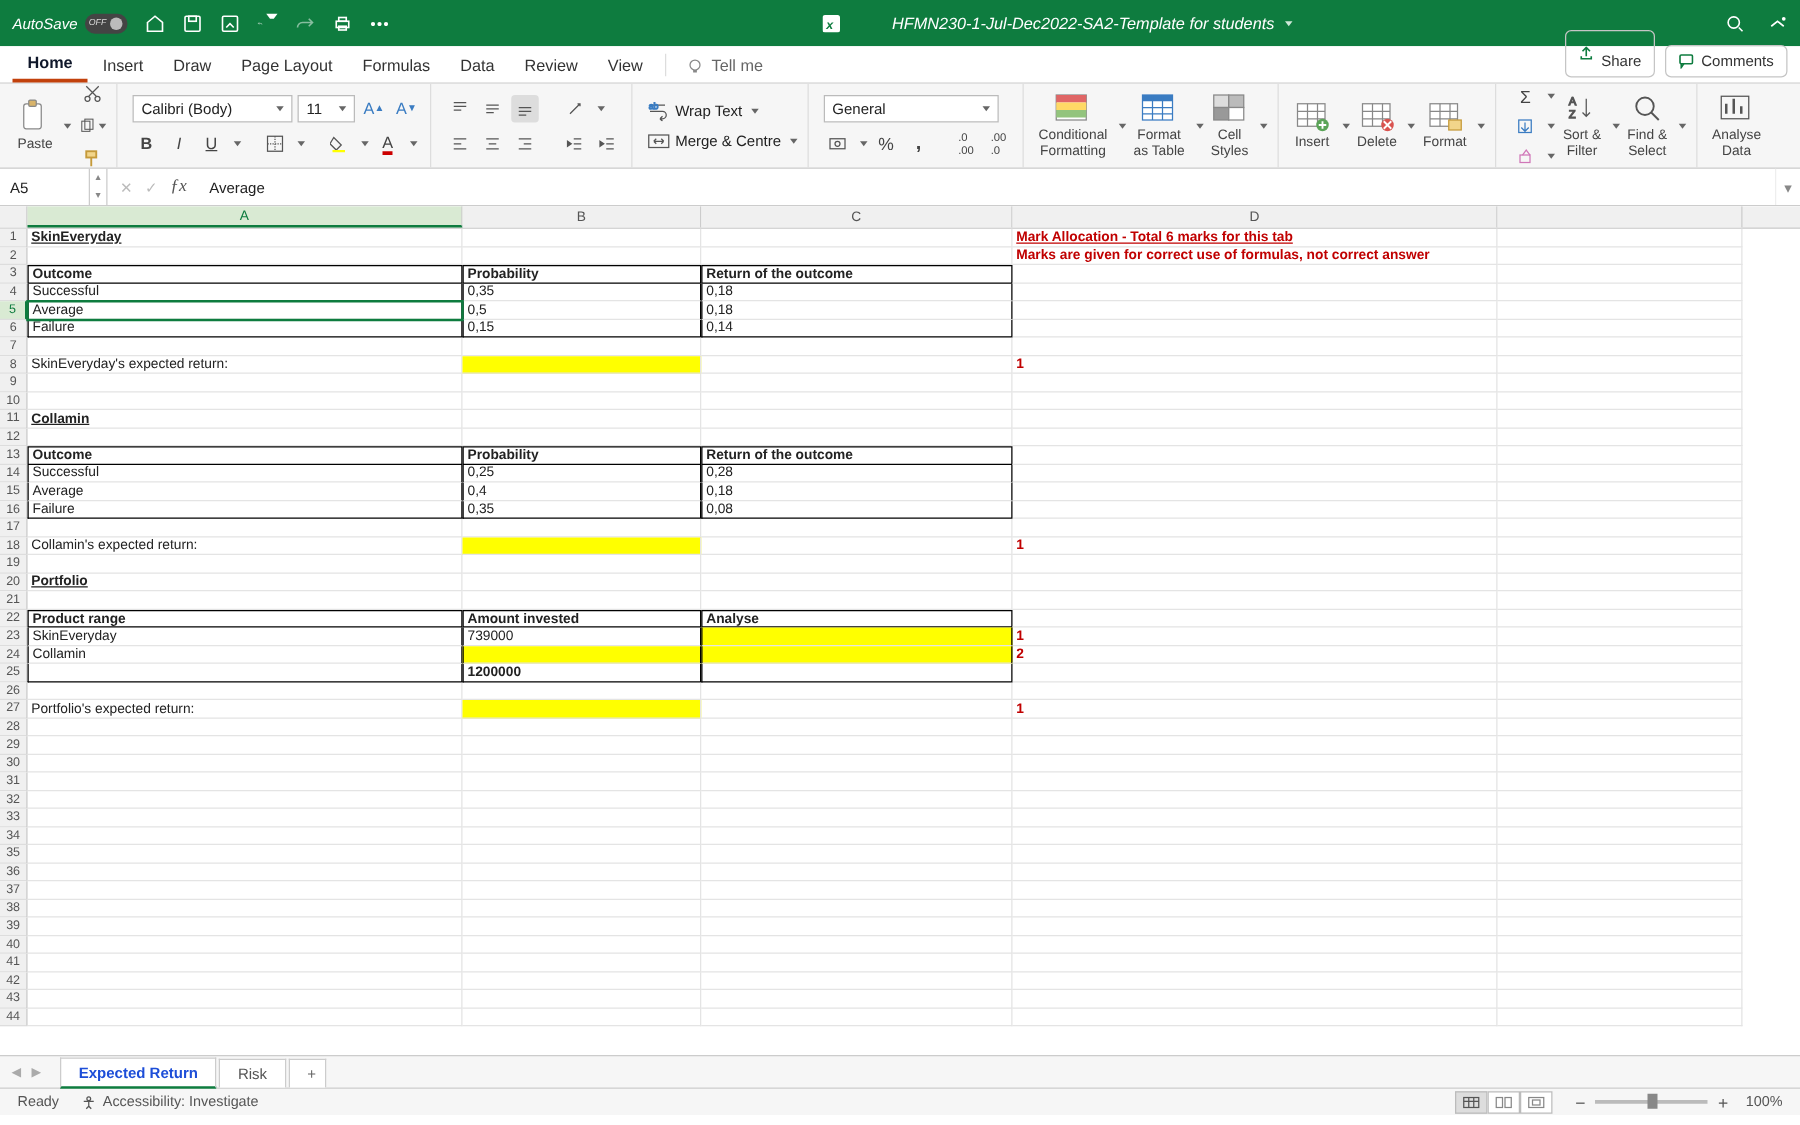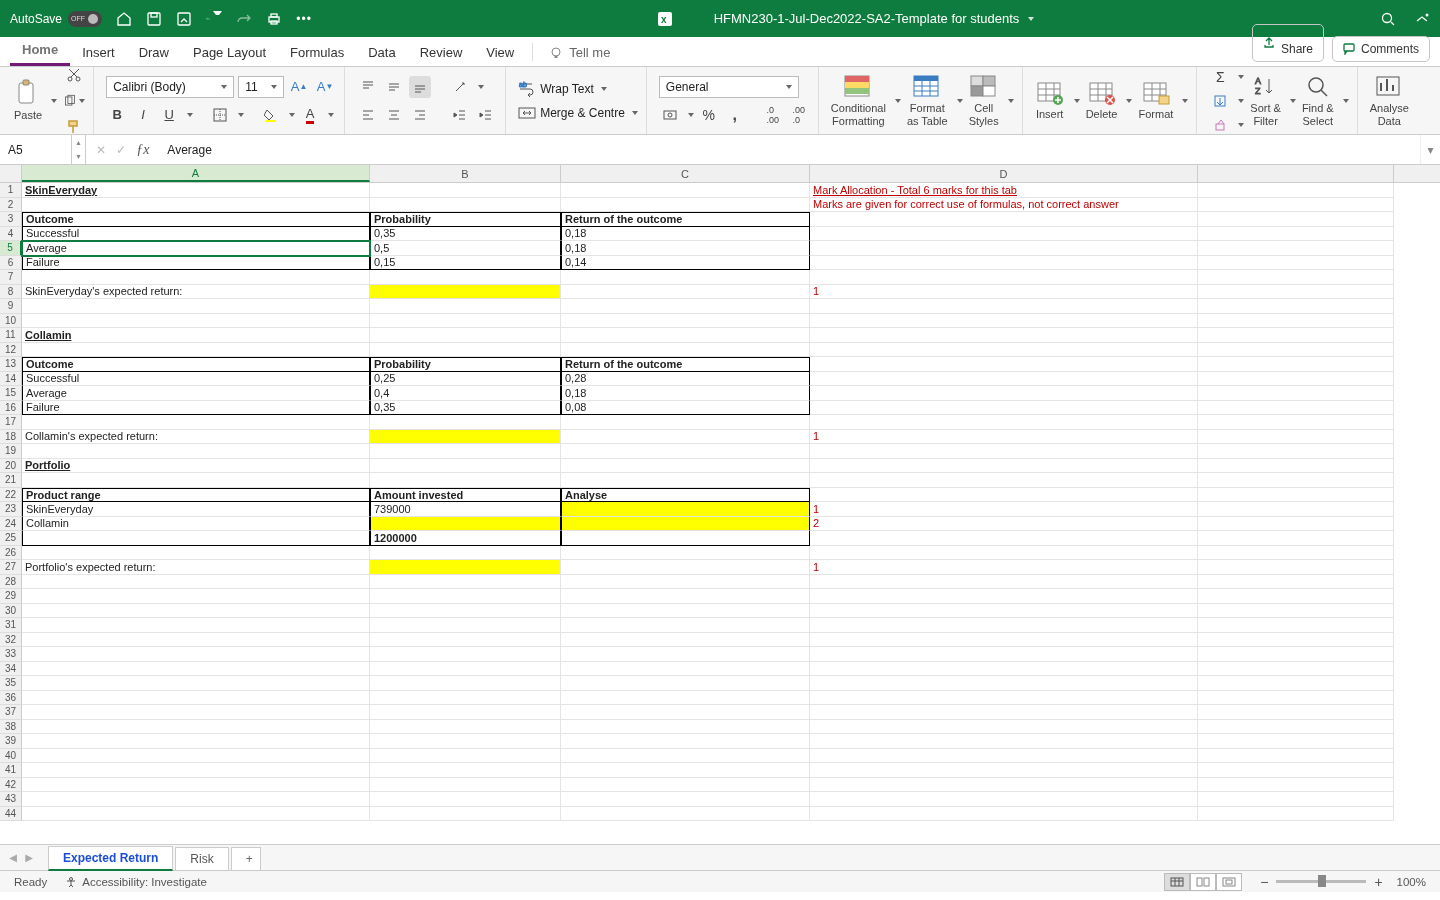"AutoSave" .titlebar { font-style: none -> italic }
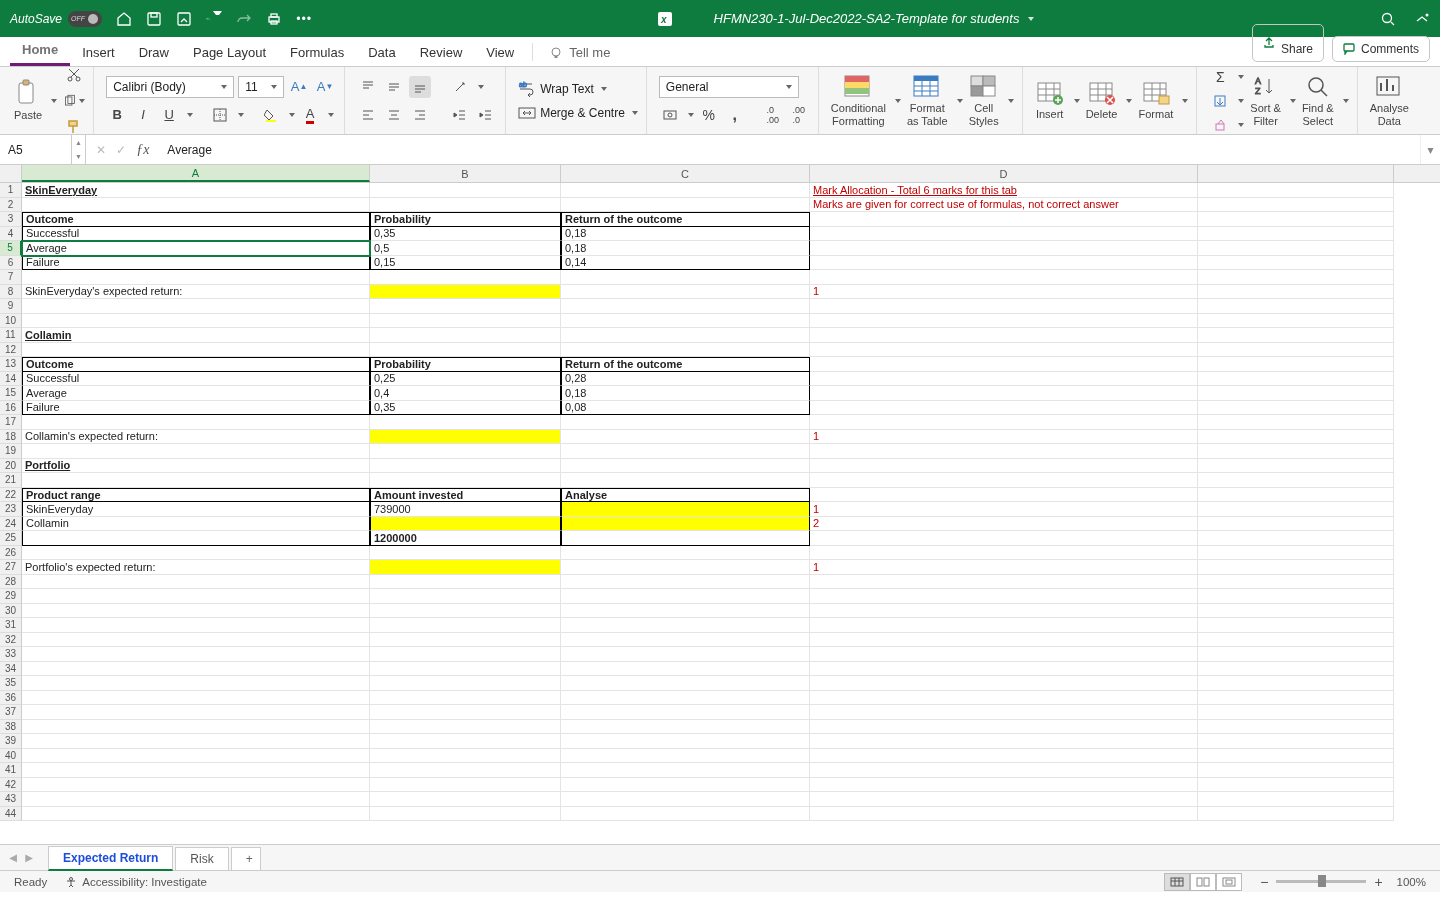"Home" .ribbon-tabs .tab.active { border-bottom: 3px solid #701a75 -> 3px solid #c2410c; color: #737373 -> #0f172a }
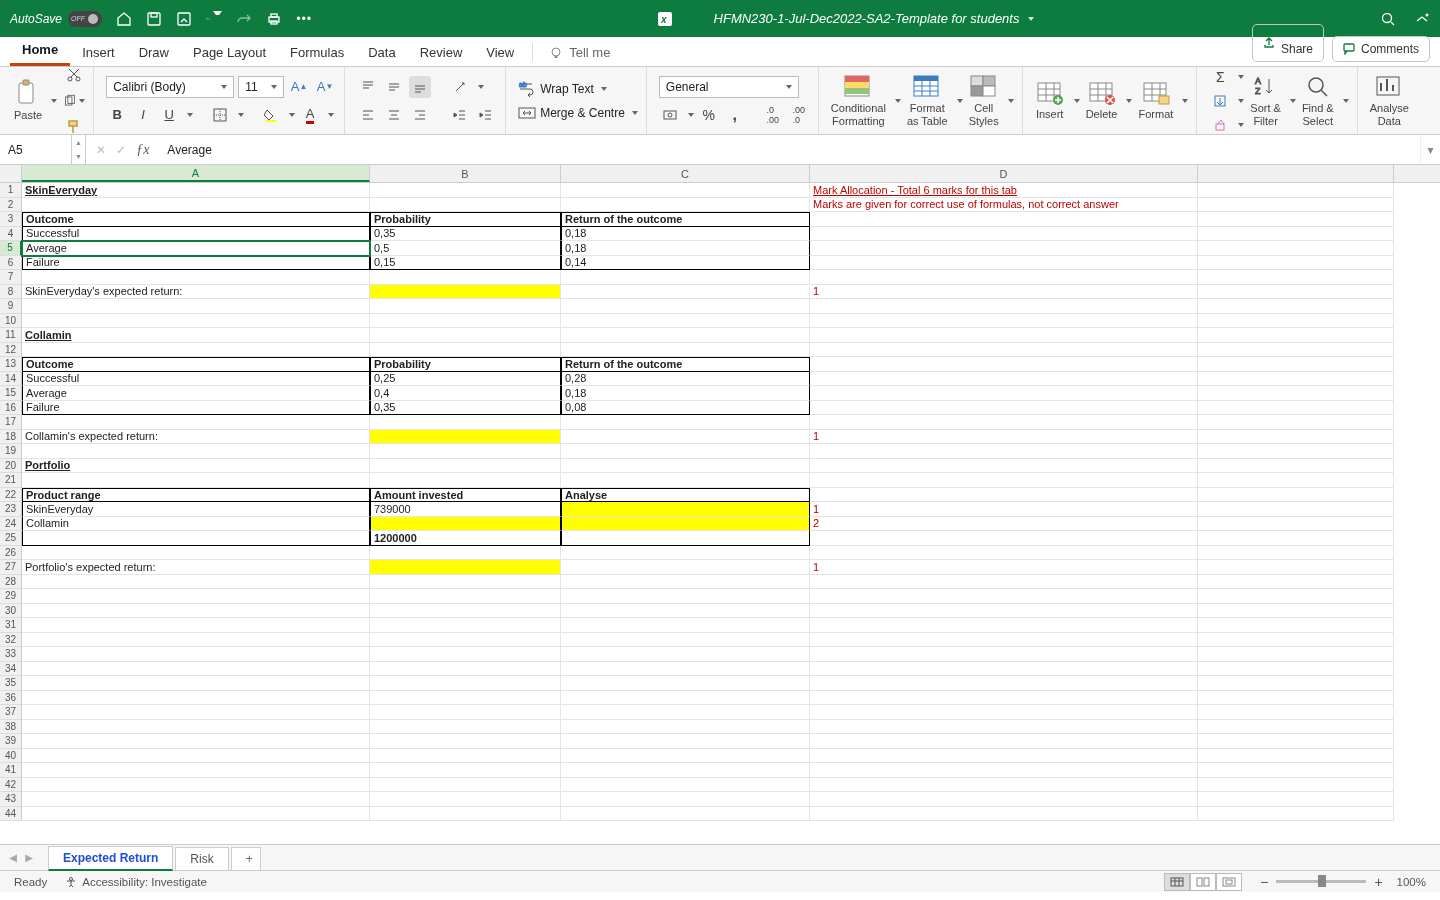"Mark Allocation - Total 6" .redmark { font-weight: 400 -> 700 }
